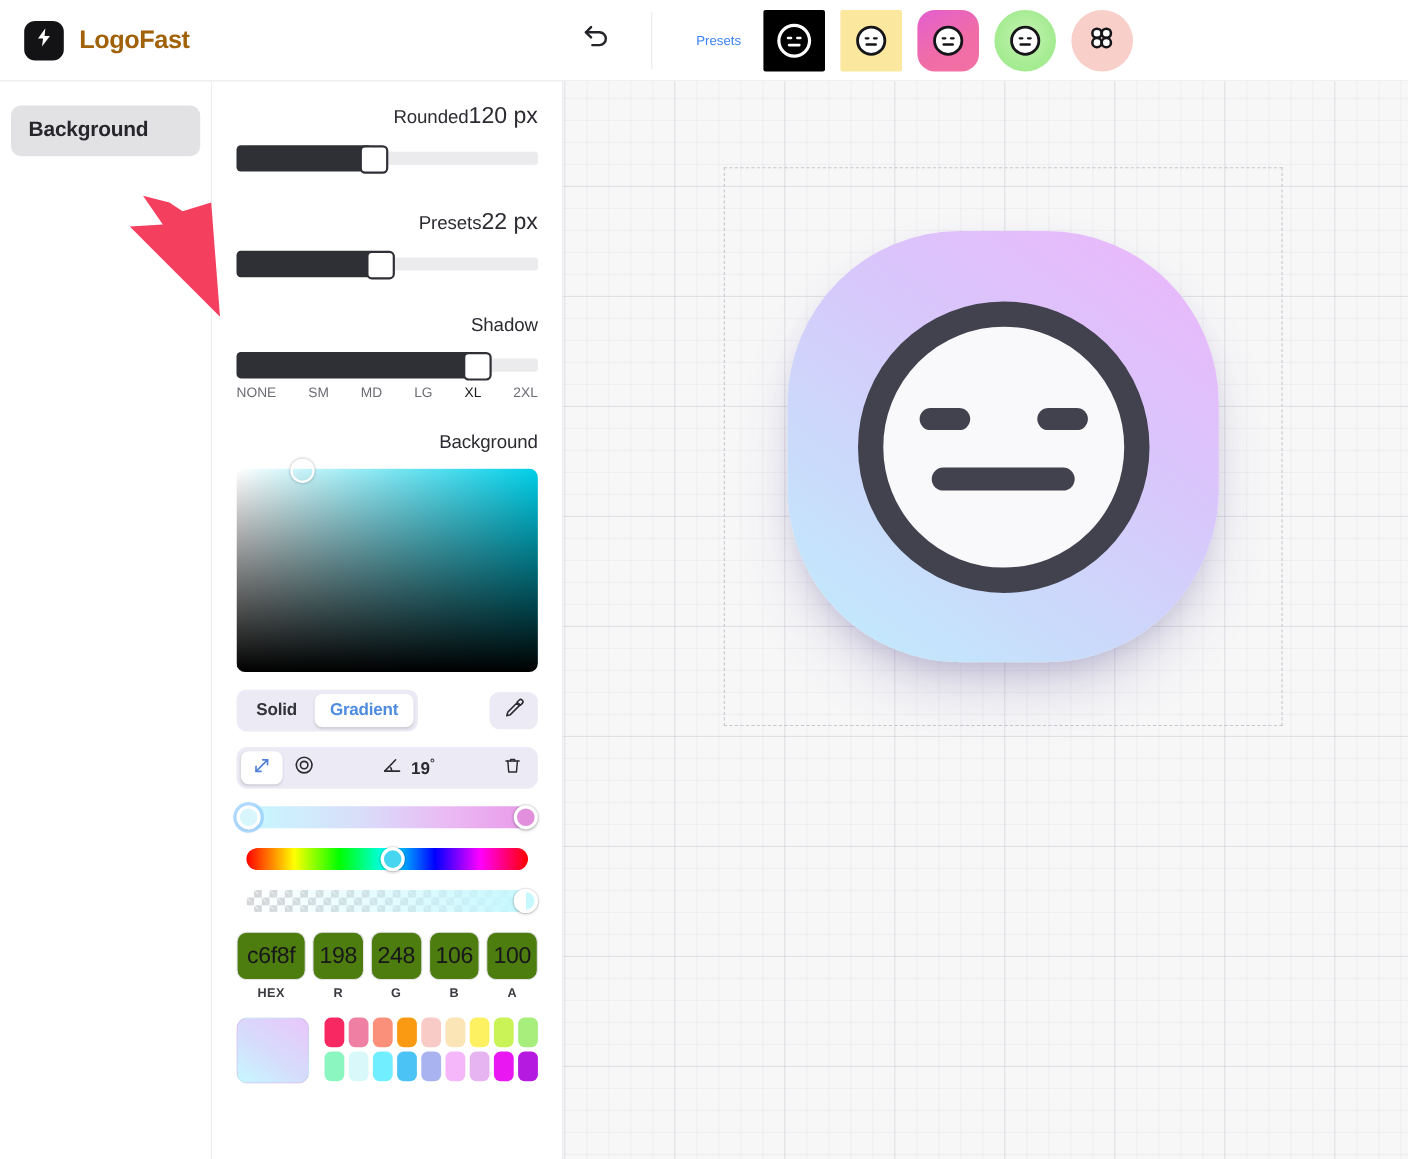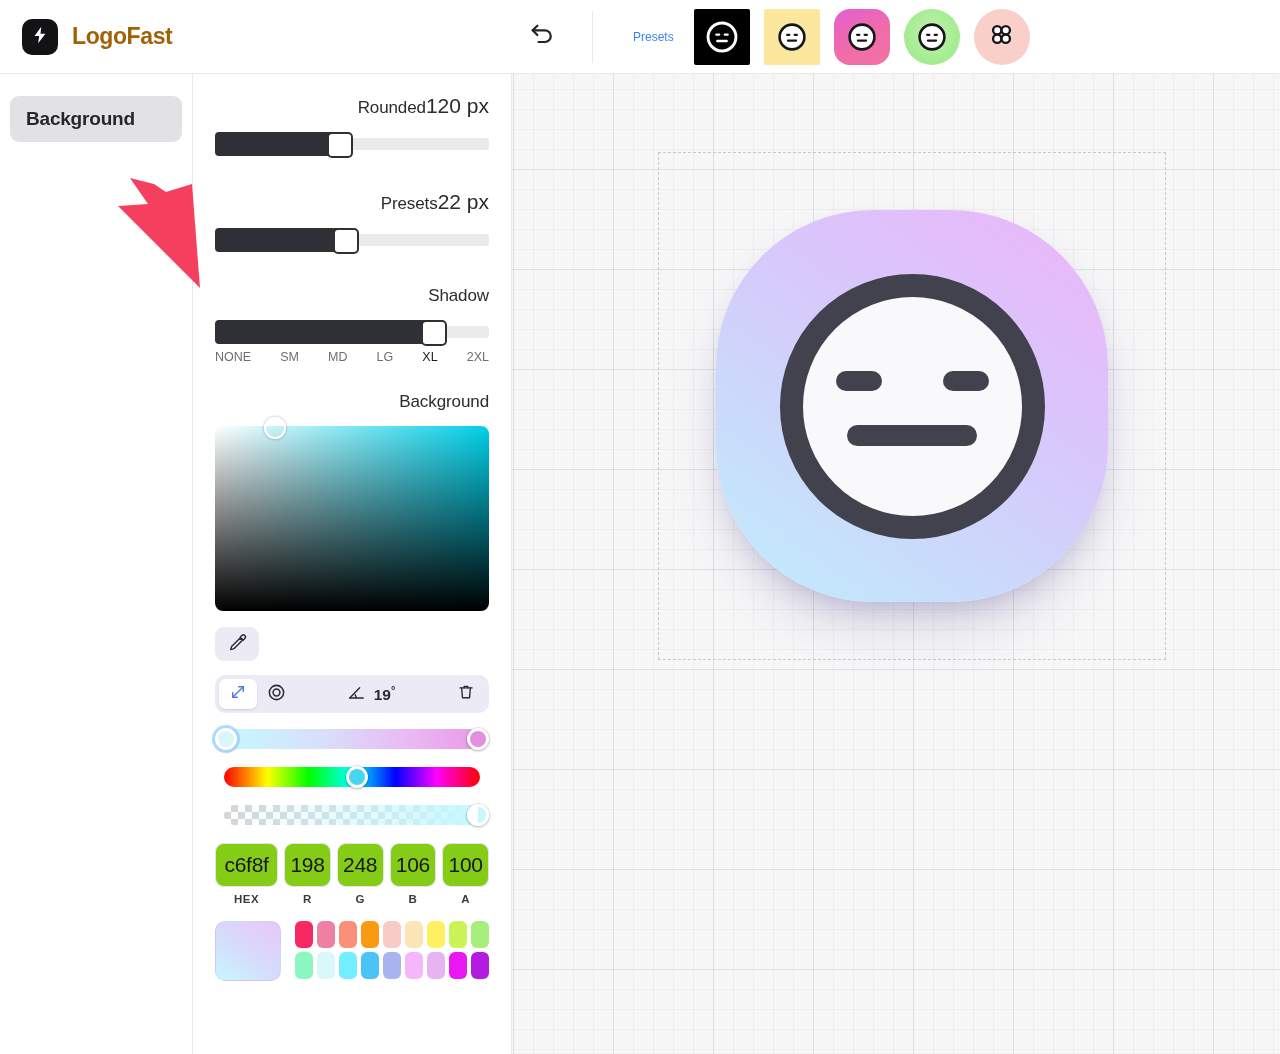"Solid" div.seg { html: none -> <div> <div>Solid</div> <div>Gradient</div> </div> }
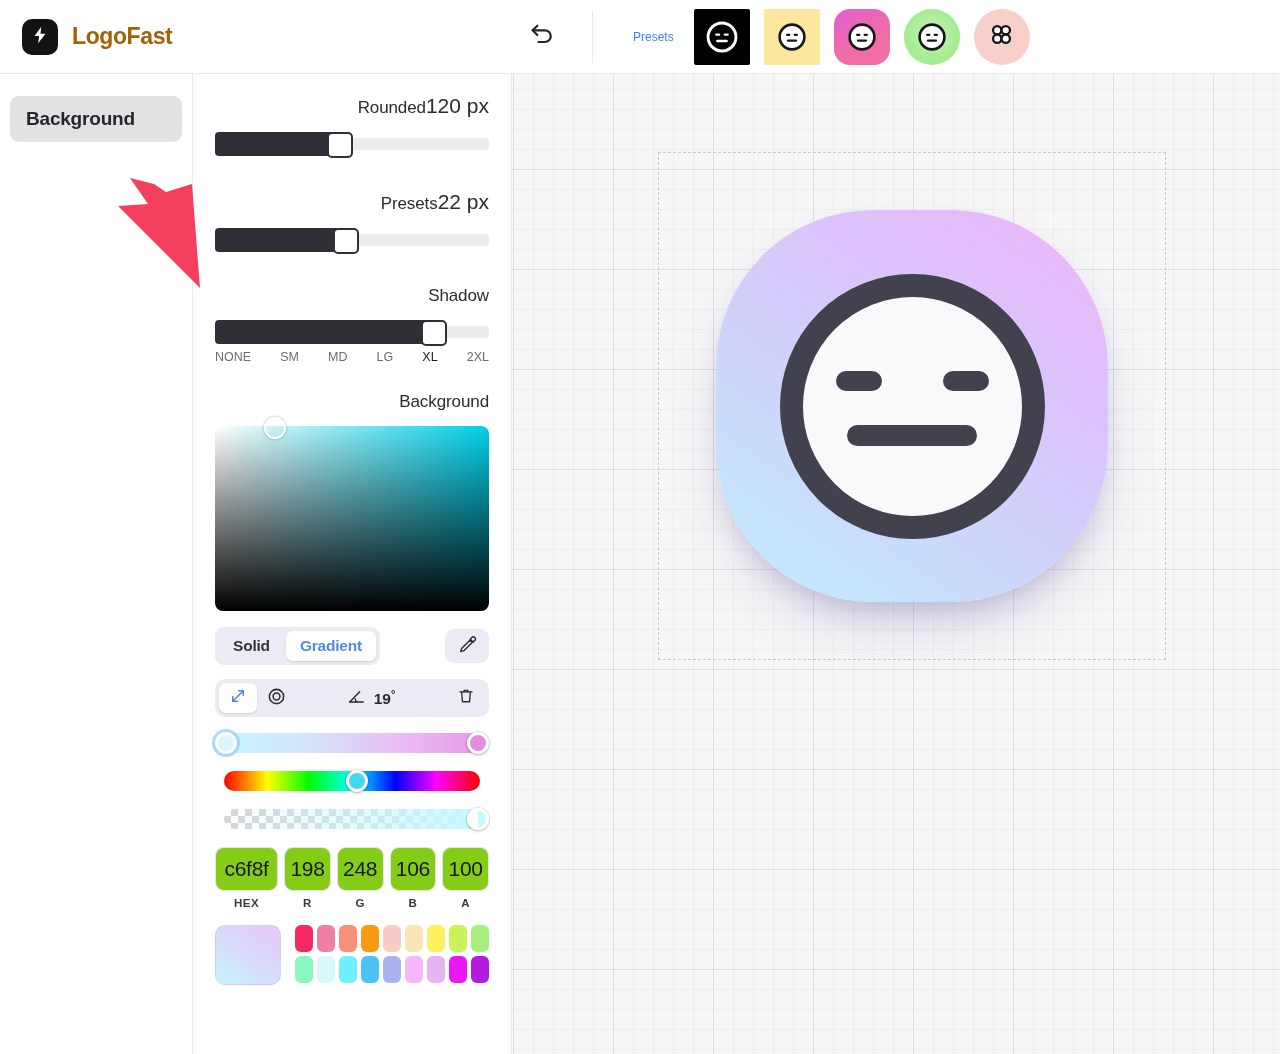"c6f8f" .field-box { background: #84cc16 -> #4d7c0f }
